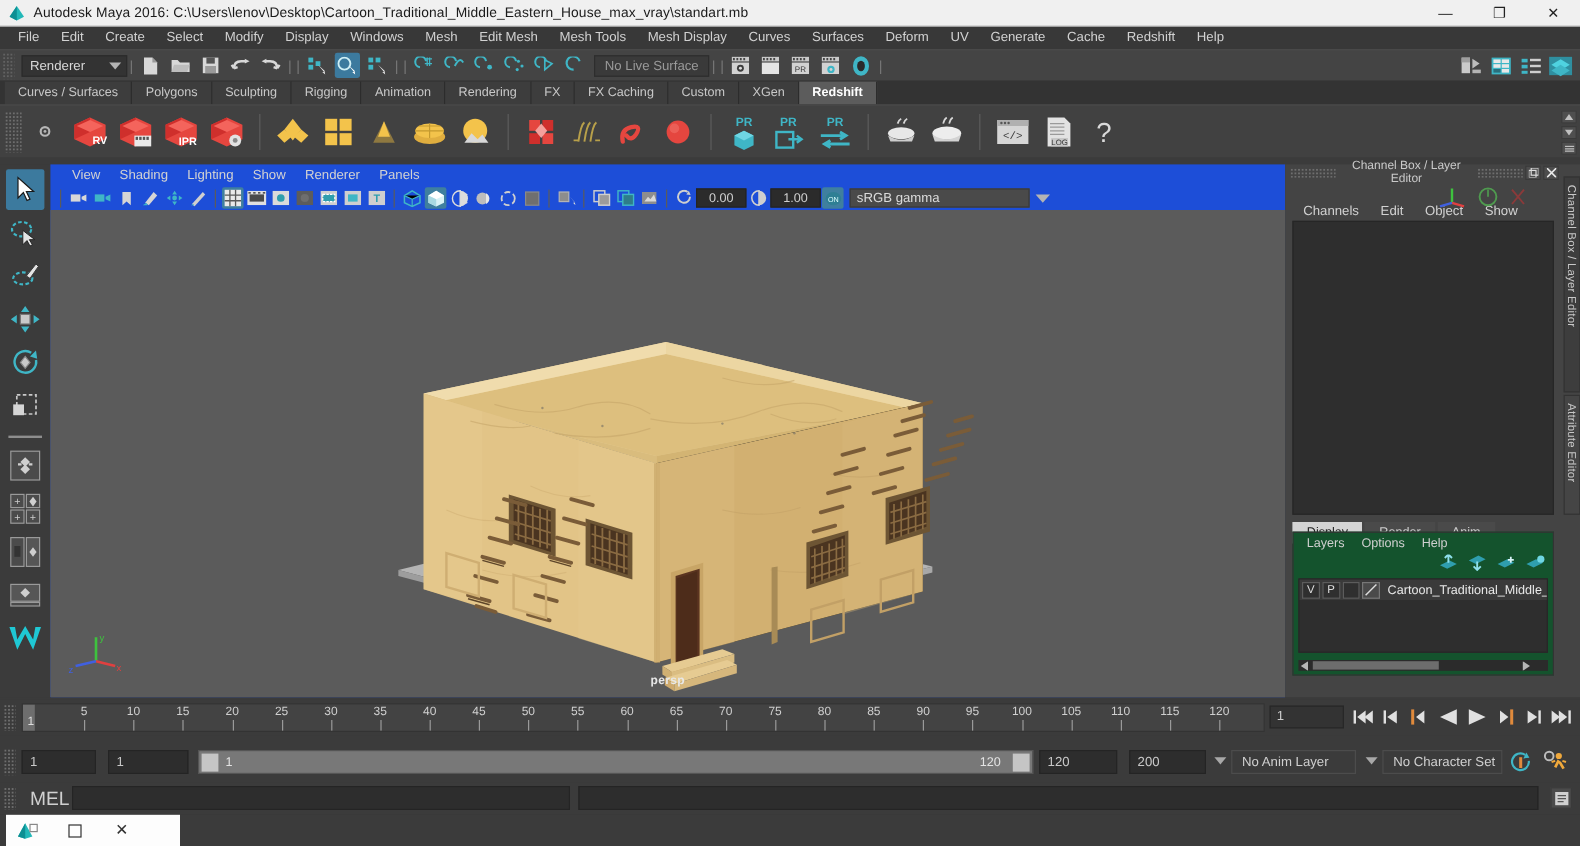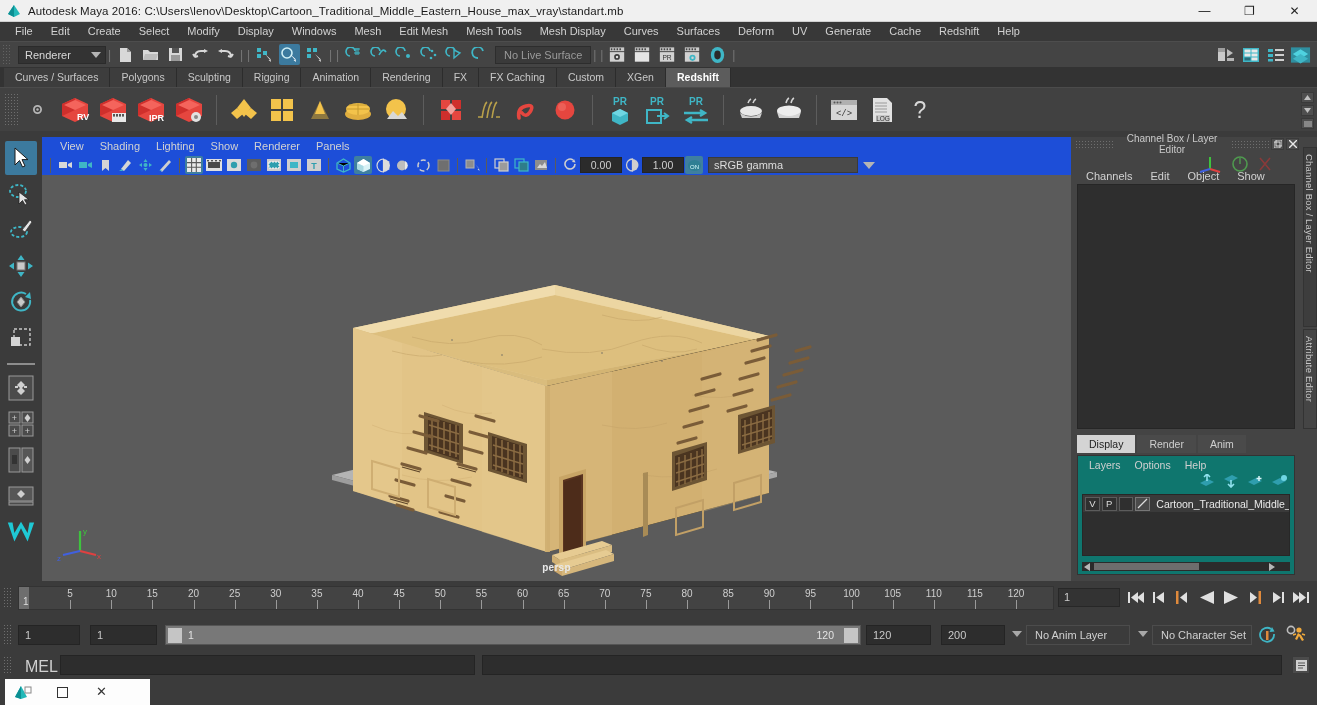"Layers" .le-box { background: #0f766e -> #14532d; top: 318px -> 306px }
